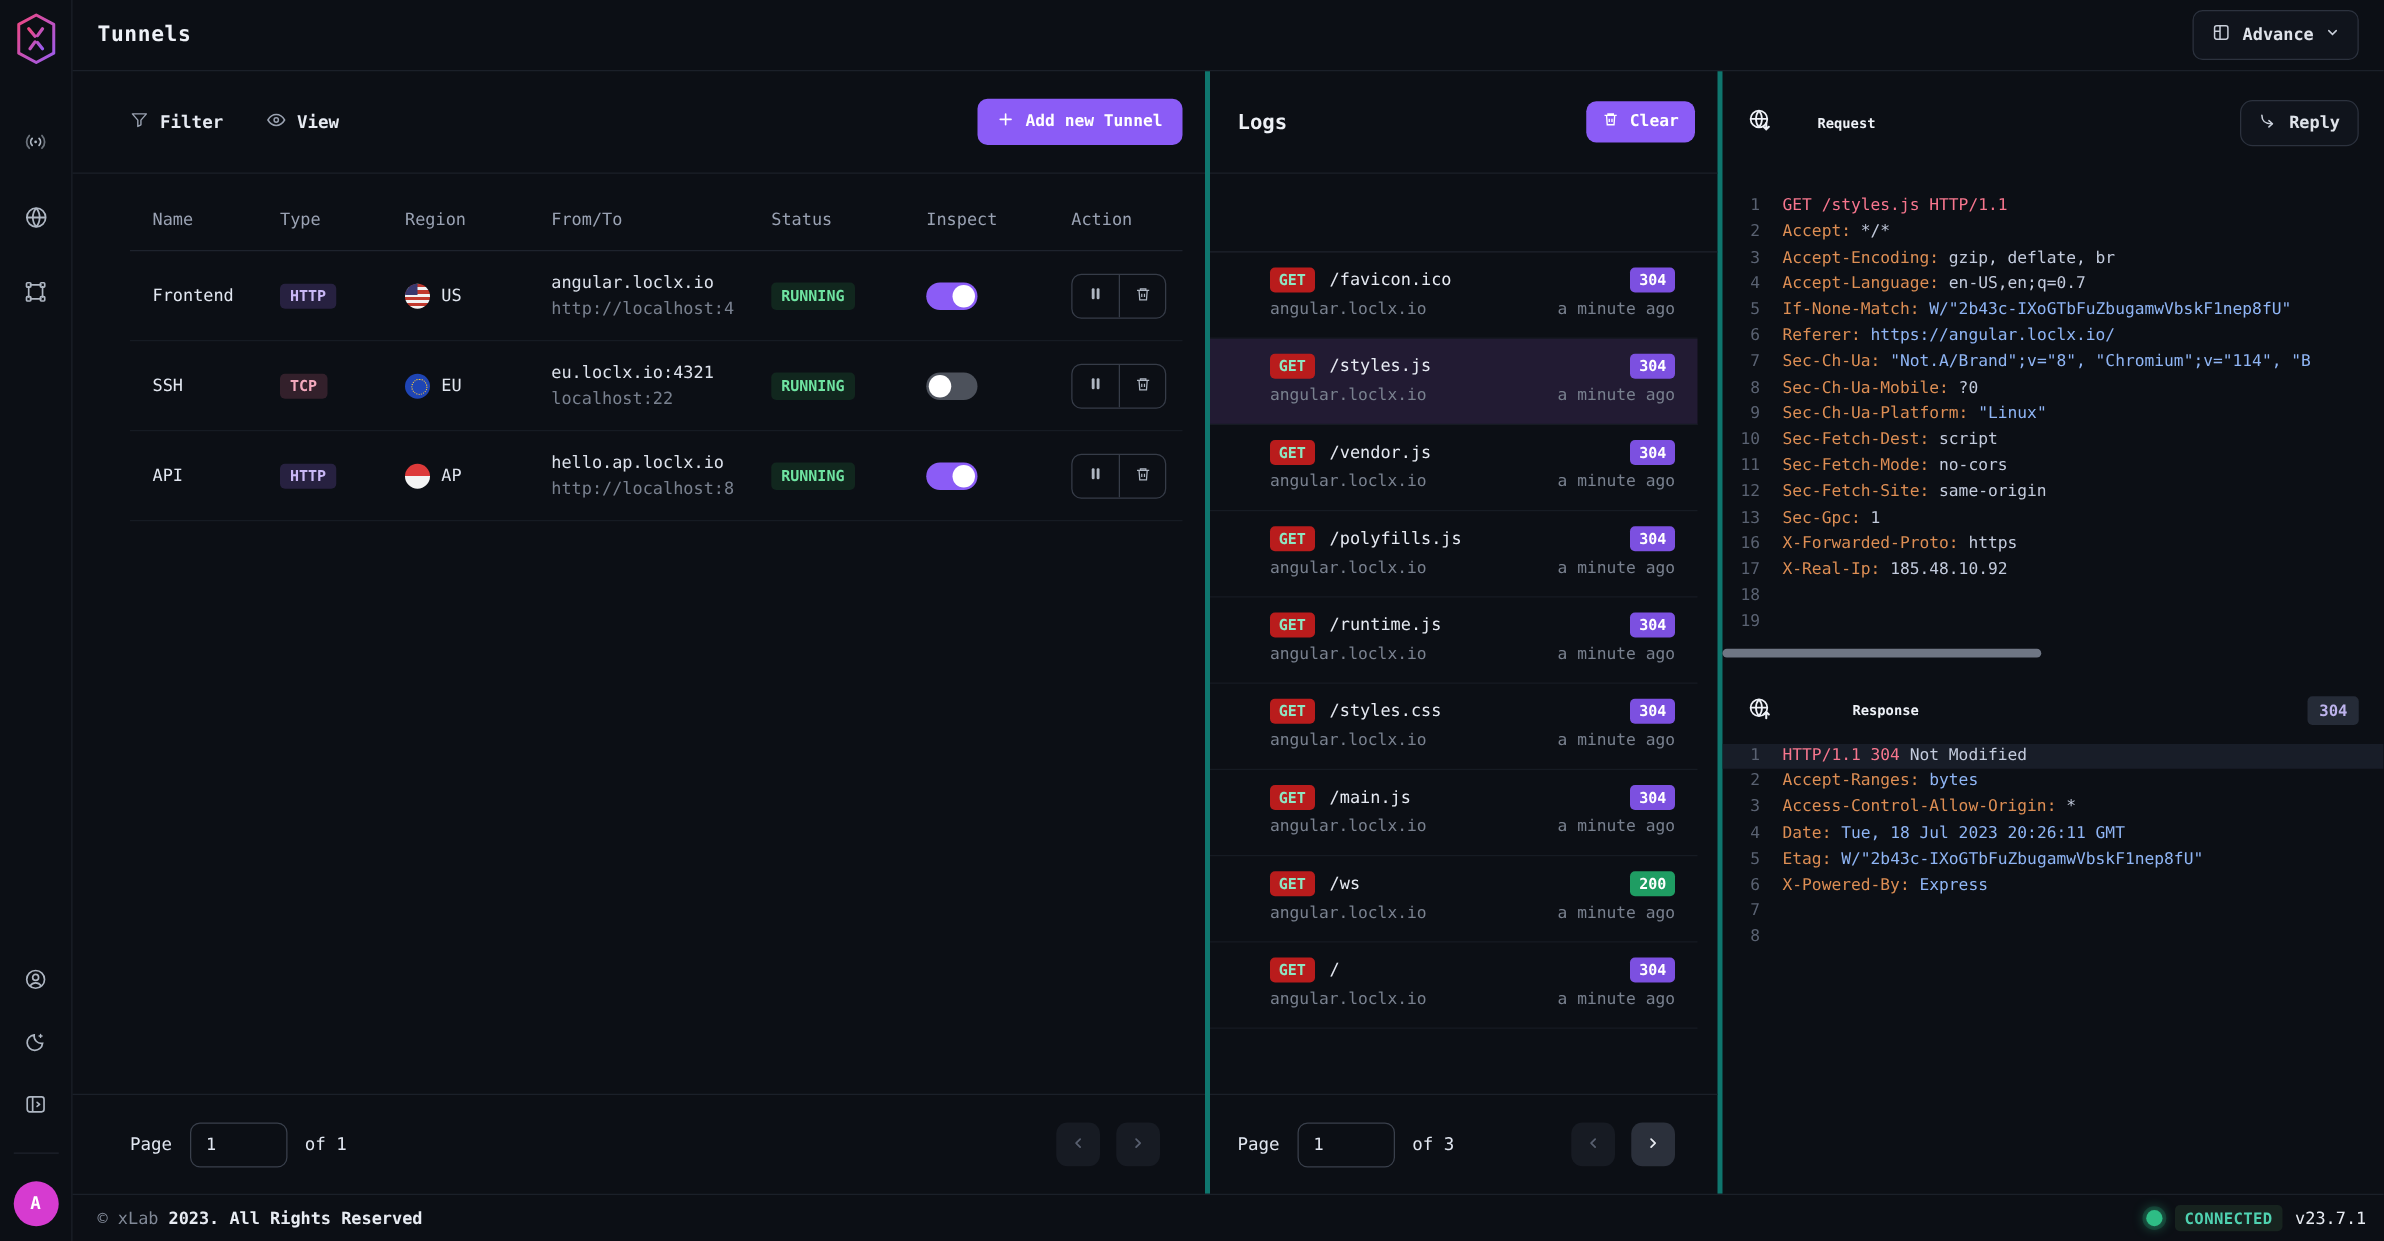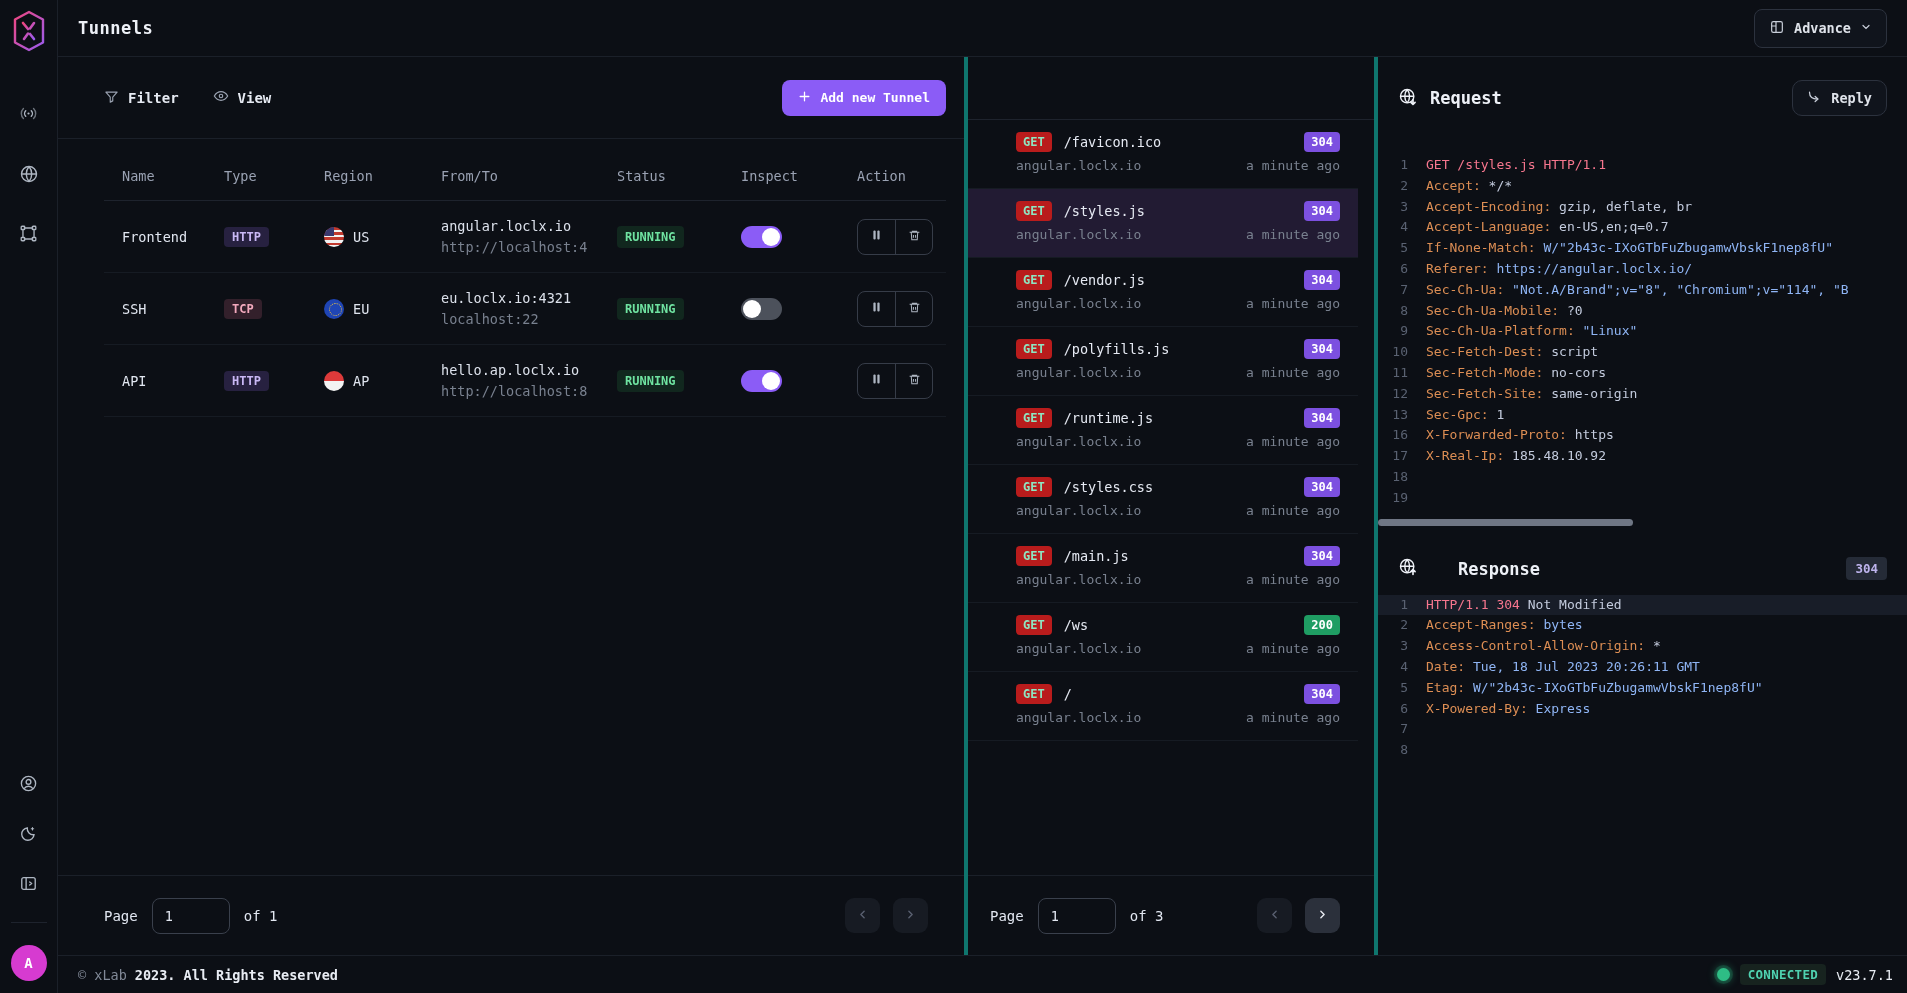"Logs" div.lheader { html: none -> <div> <h2>Logs</h2> <button> <span> <svg> <path></path> </svg> </span> <span>Clear</span> </button> </div> }
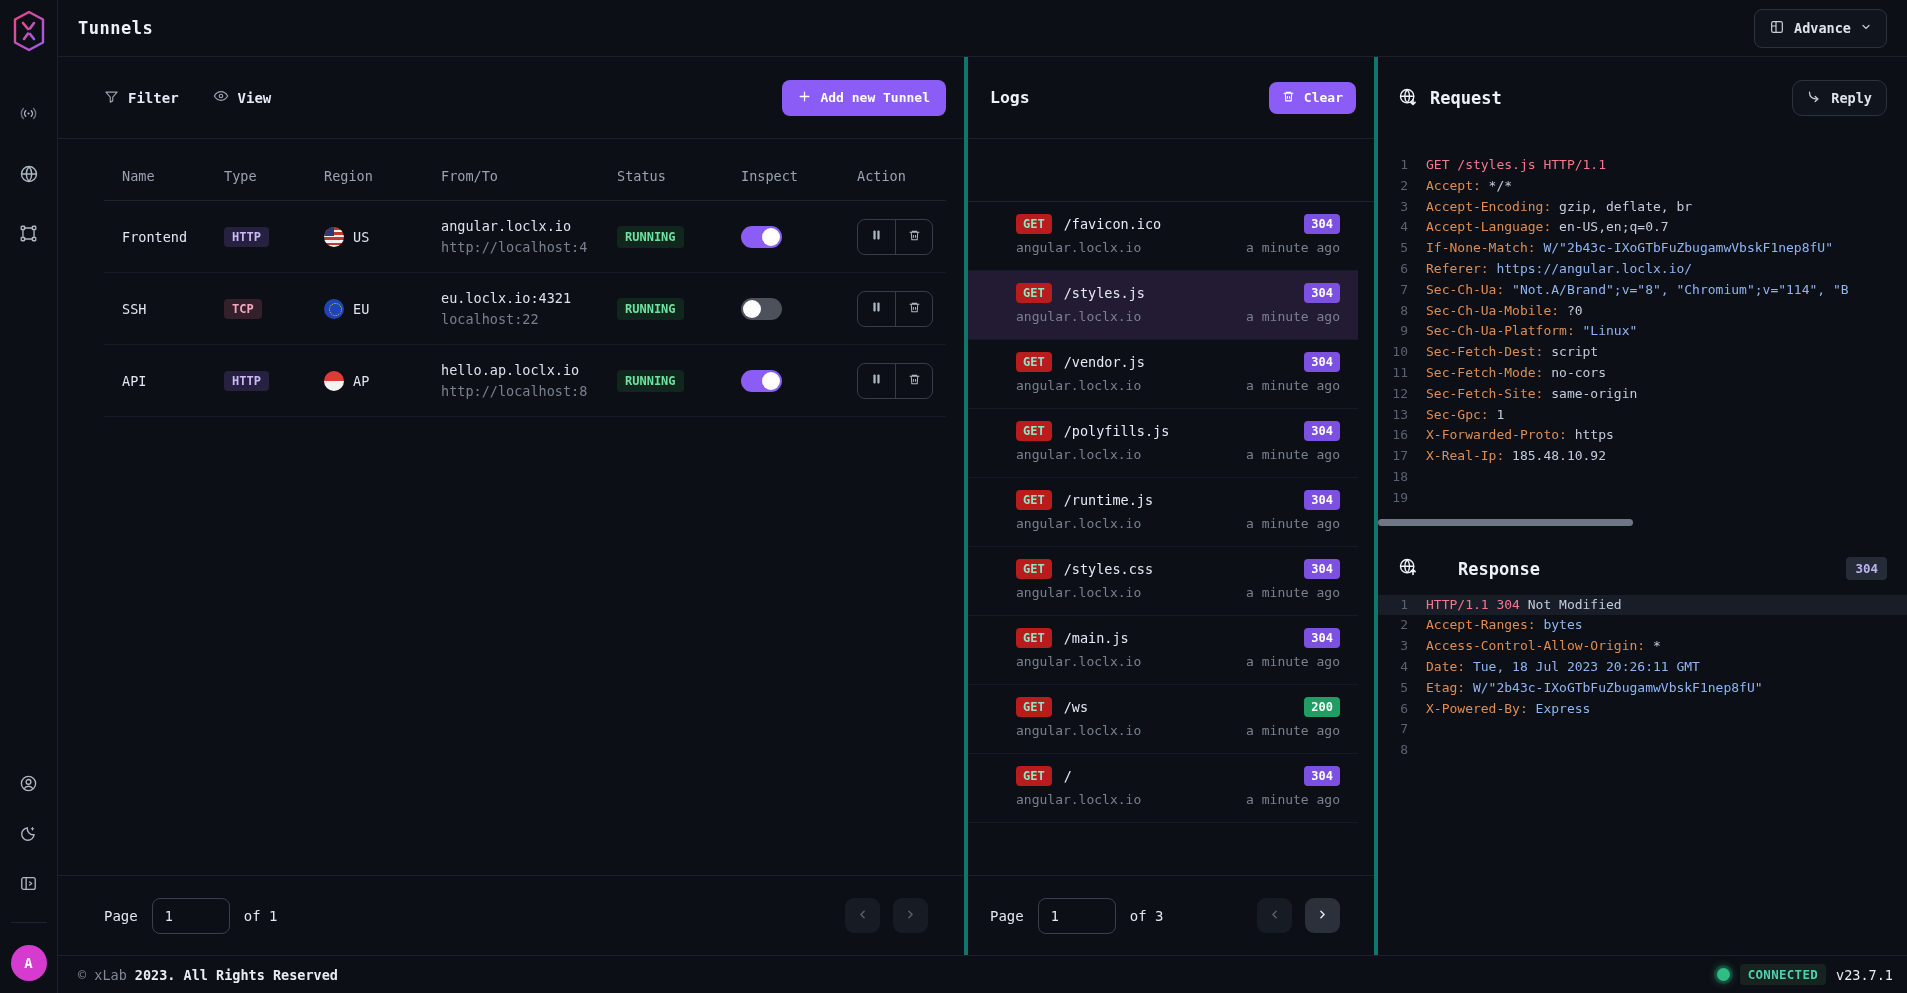"Request" .insp-header h2 { font-size: 17px -> 11px; margin-left: none -> 24px }
